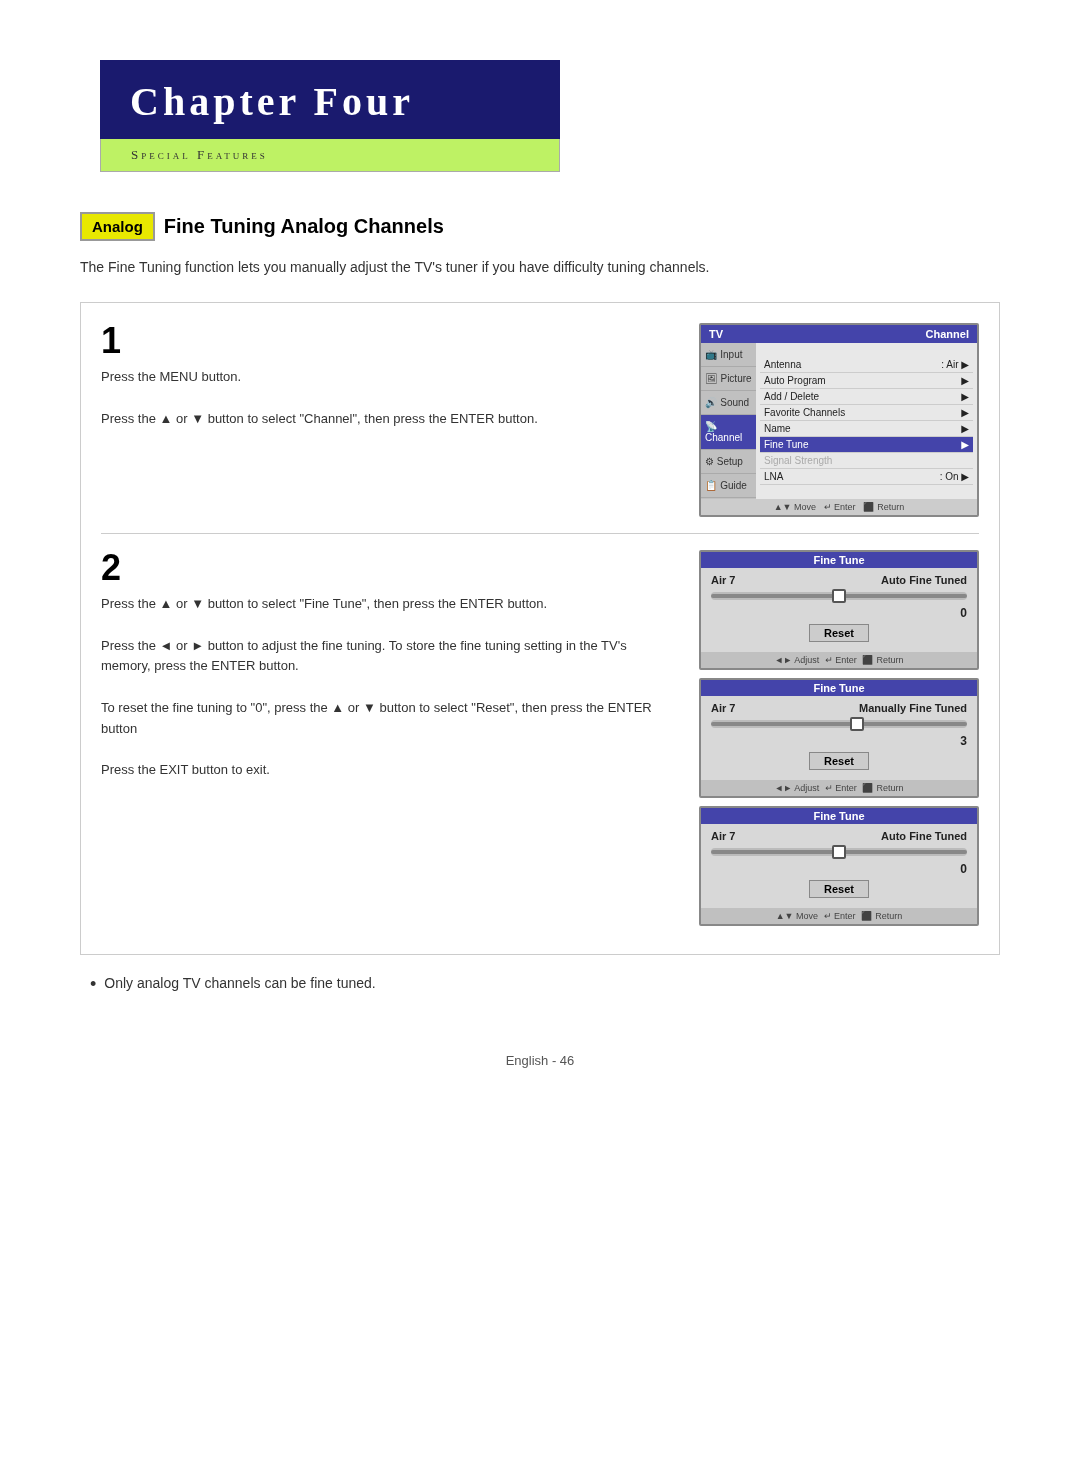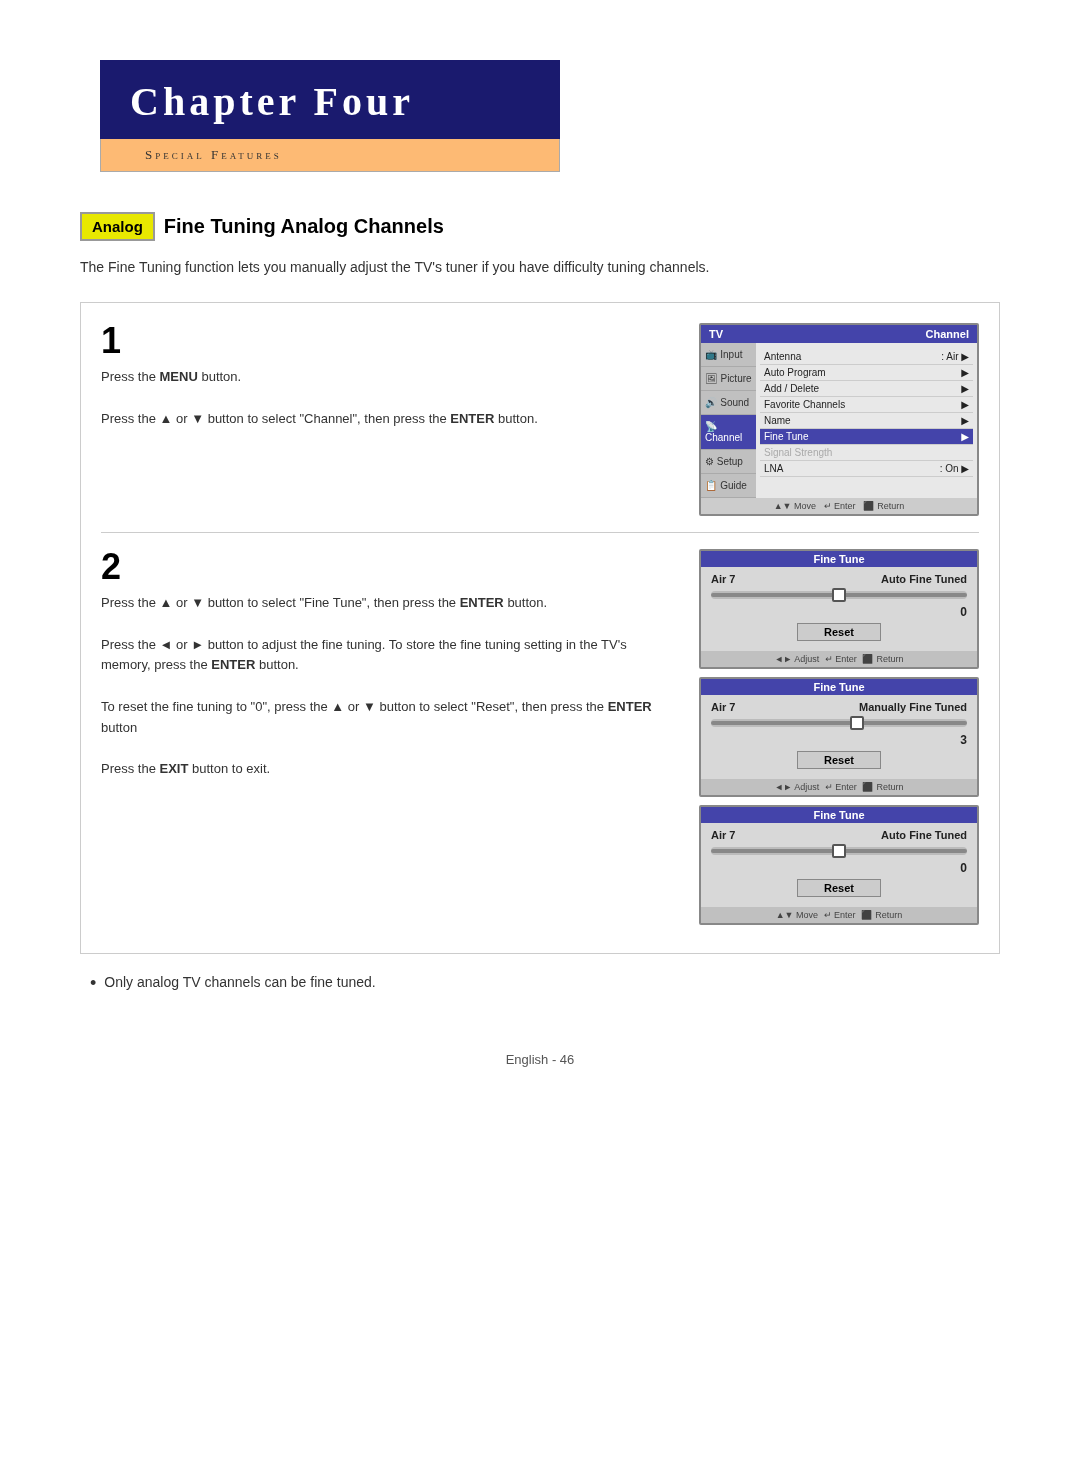"Special Features" .chapter-subtitle-box { background: #fdba74 -> #bef264; padding: 8px 44px -> 8px 30px }
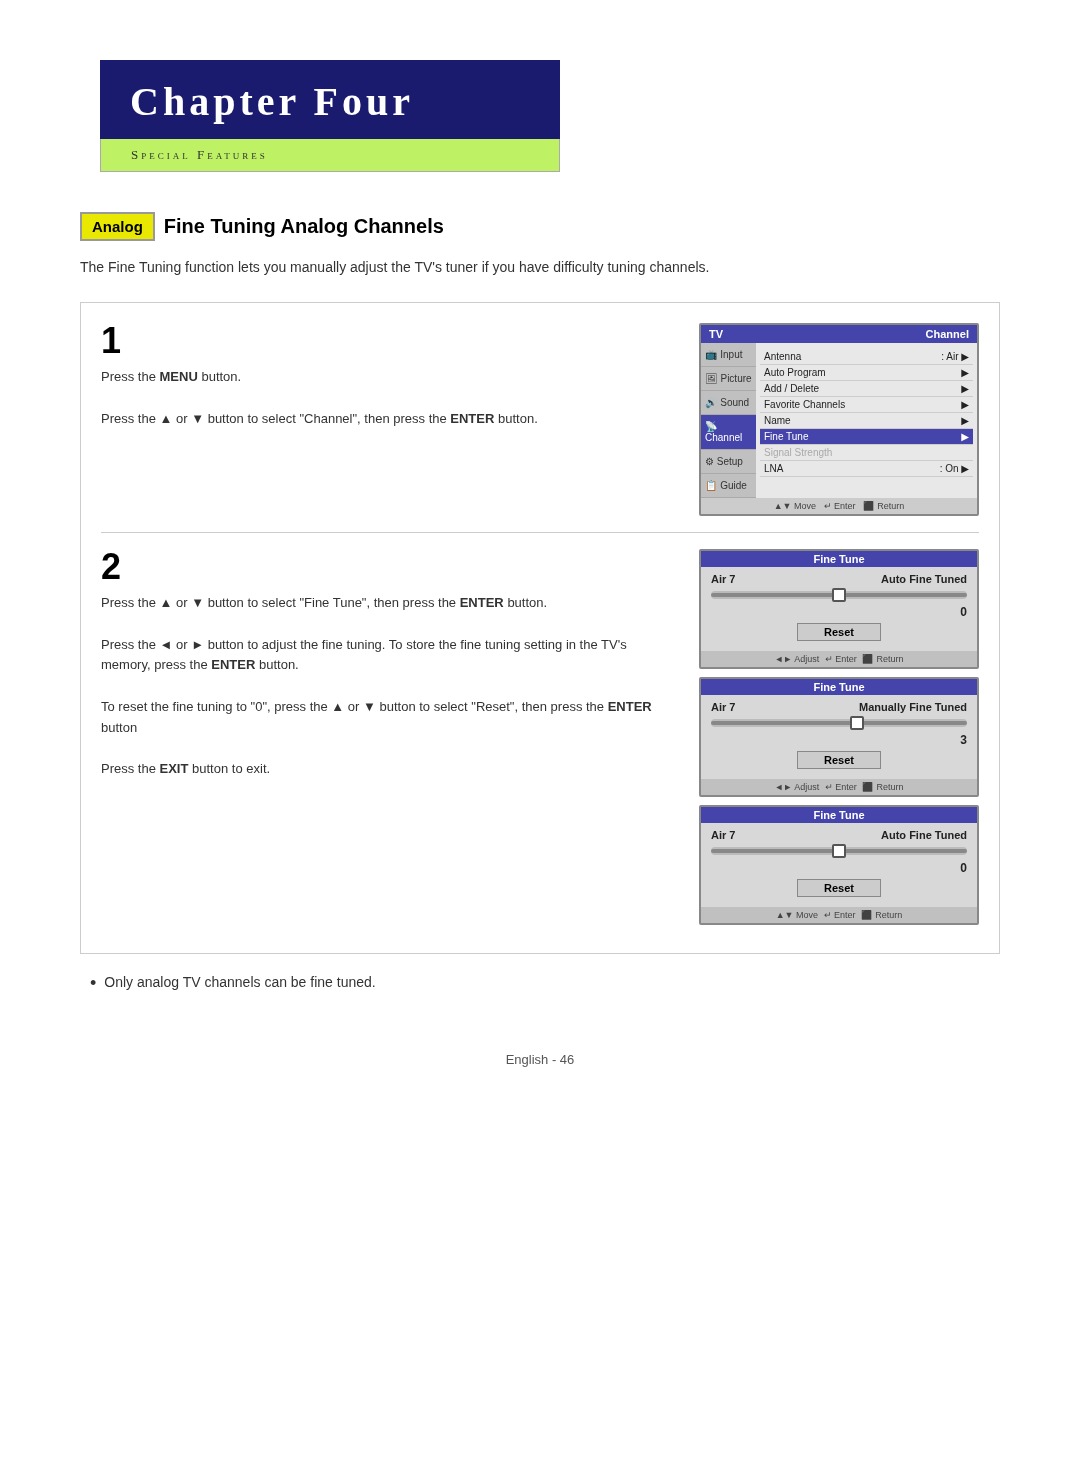"Antenna" .menu-right-col { padding: 6px 4px -> 14px 4px }
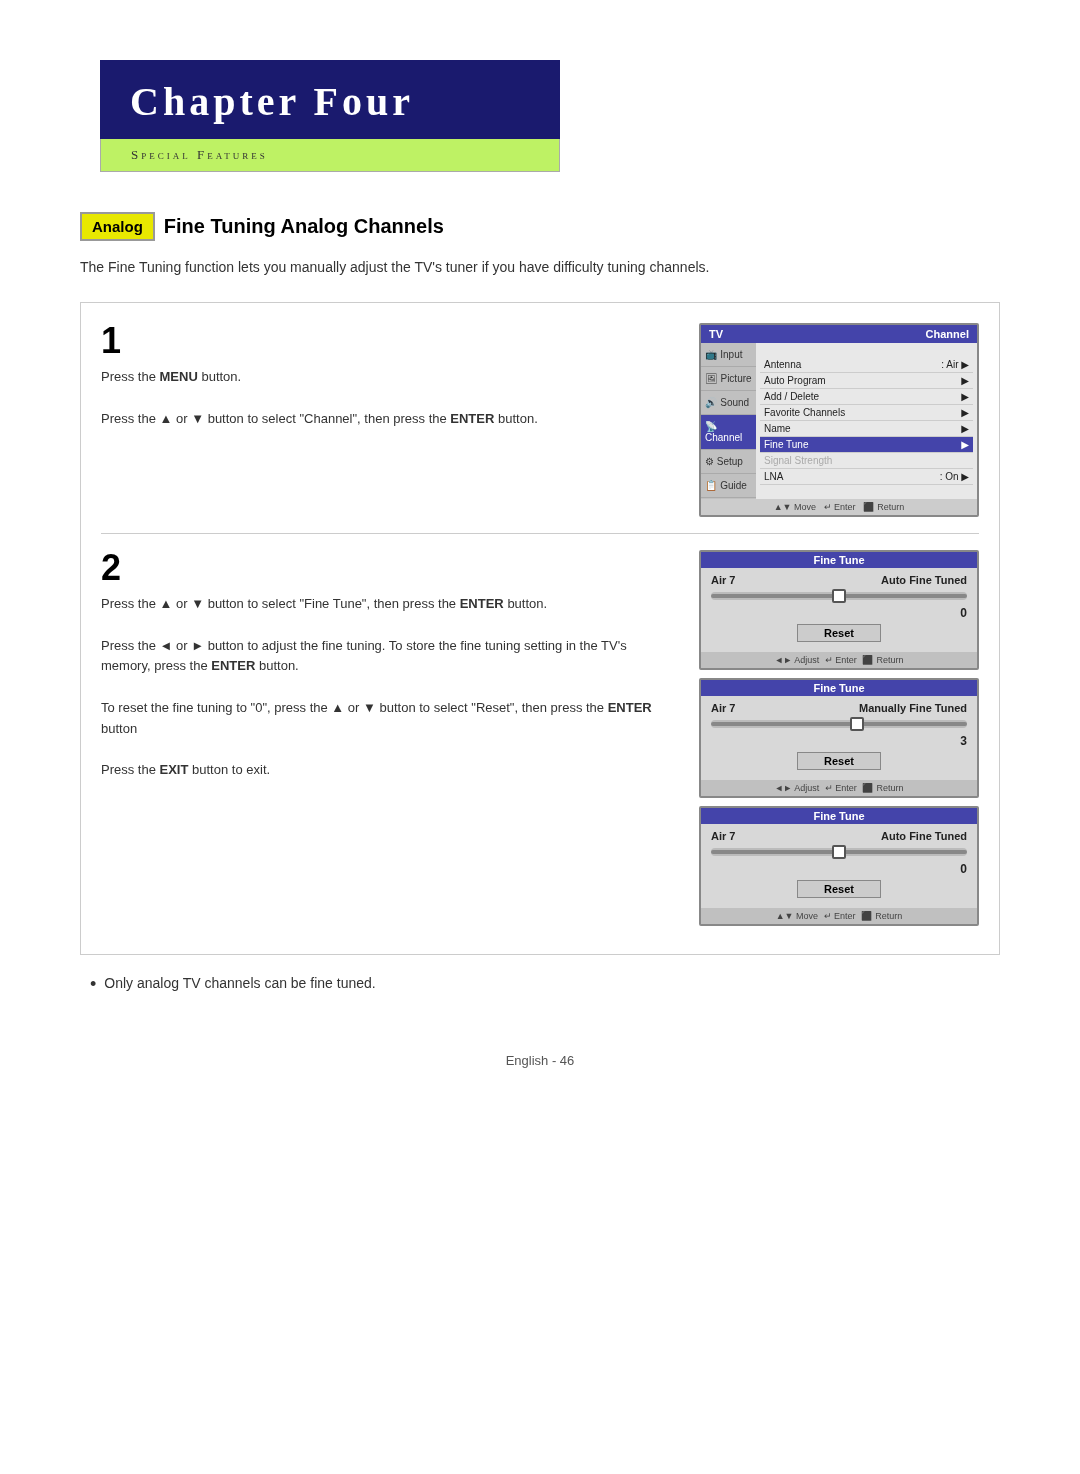"MENU" .step-text strong { font-weight: bold -> normal }
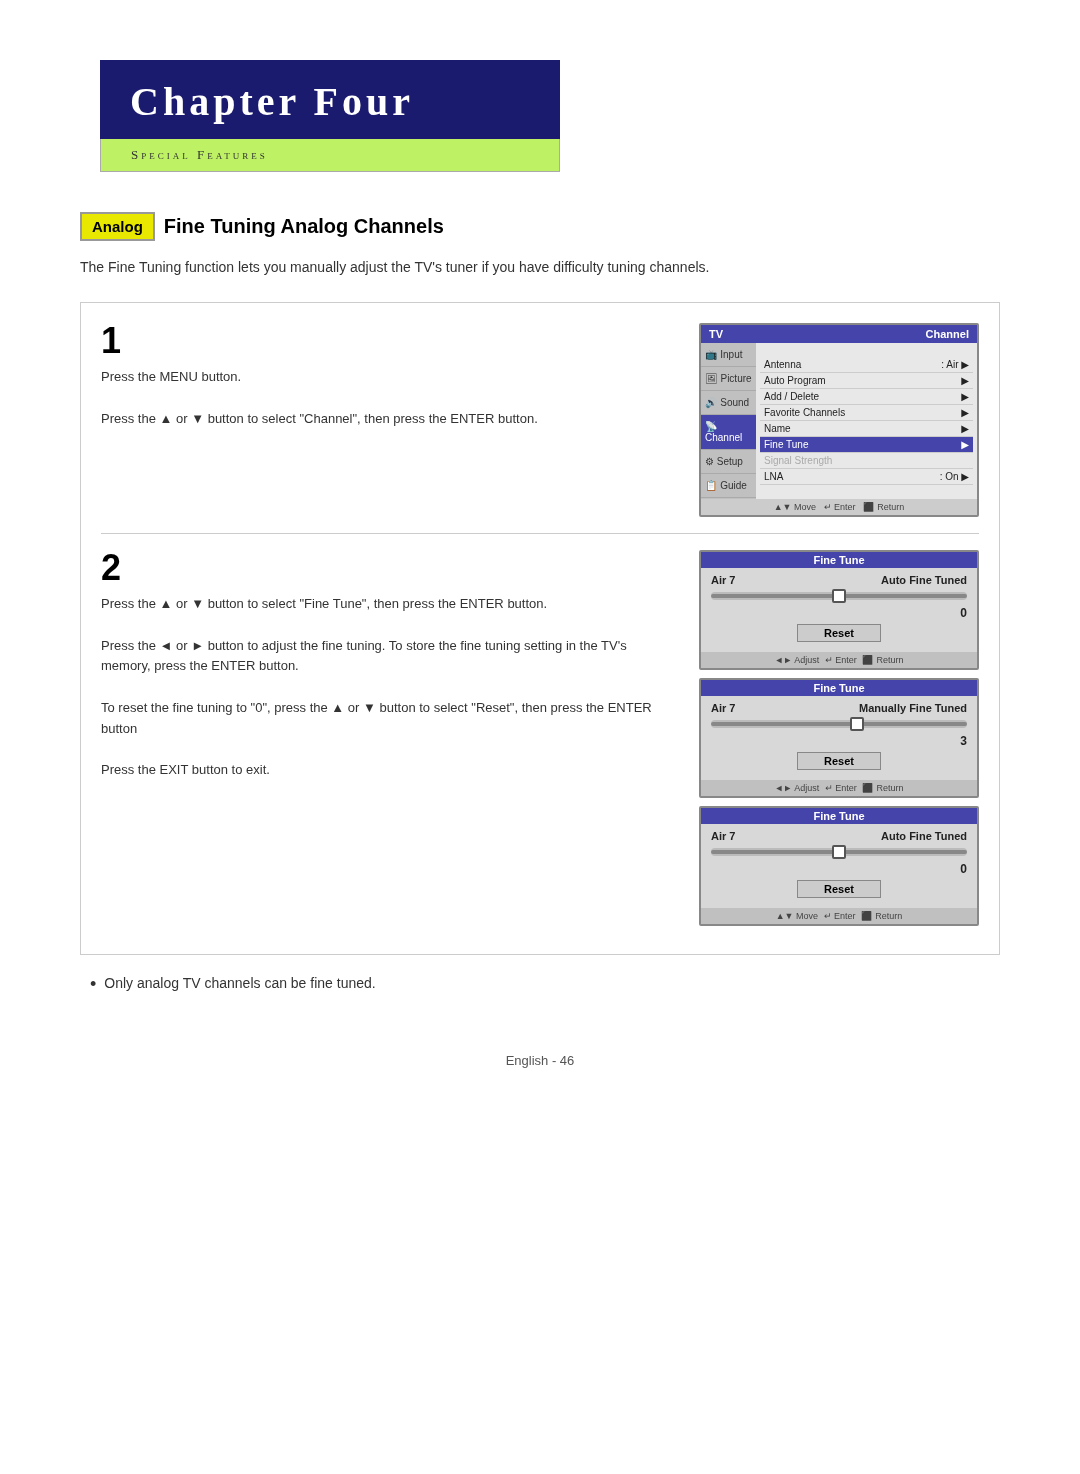"Reset" .reset-button { width: 84px -> 60px }
